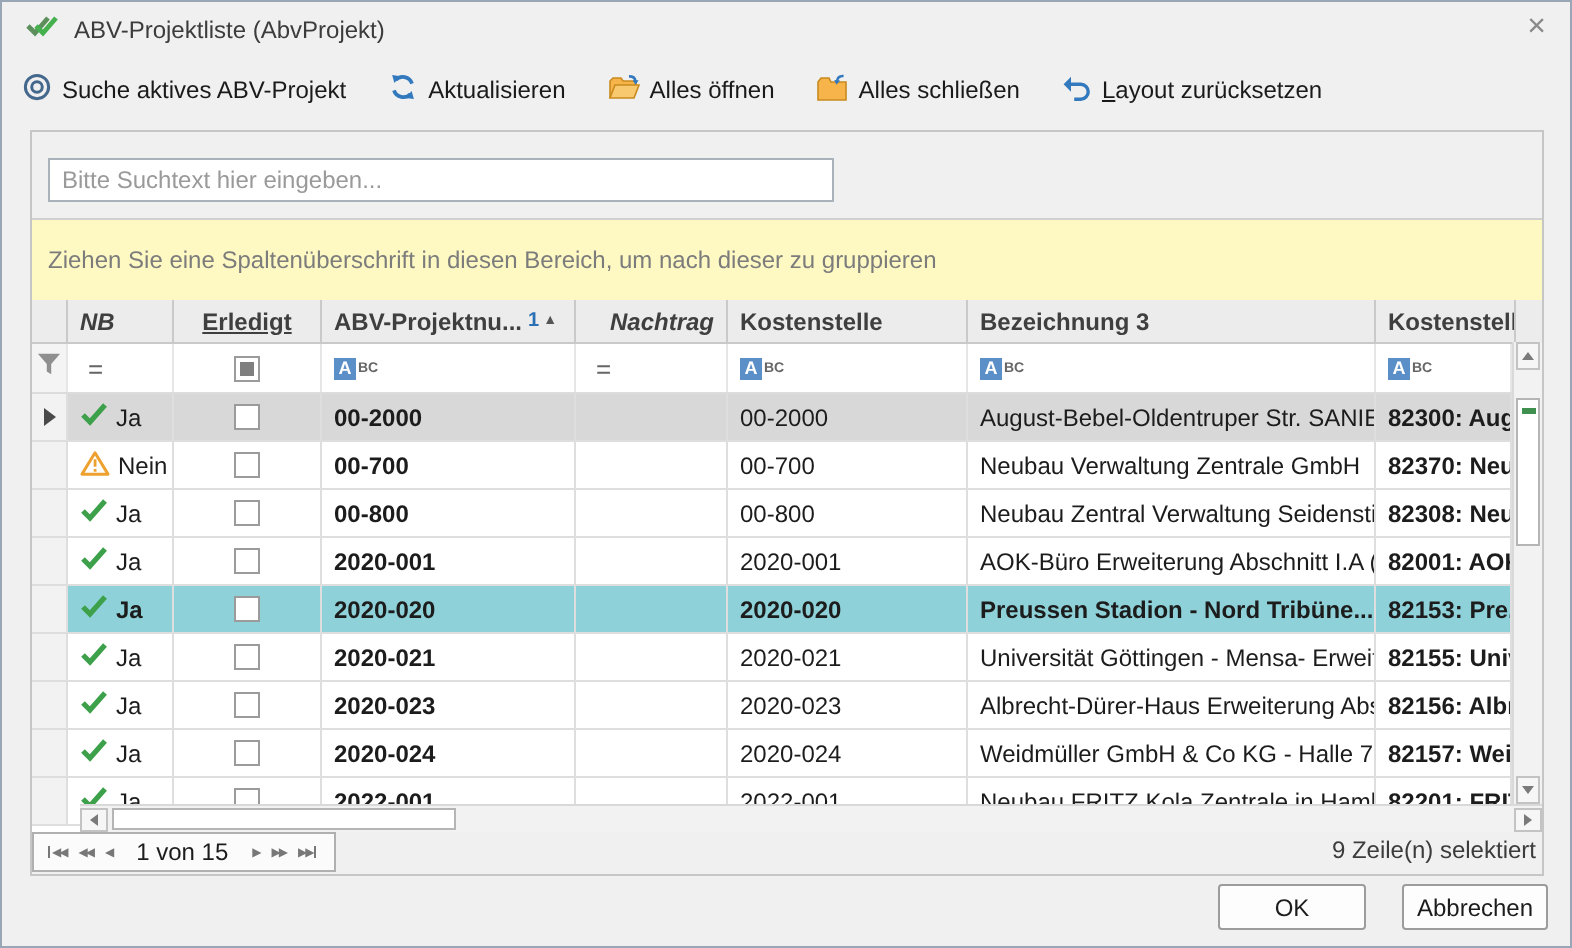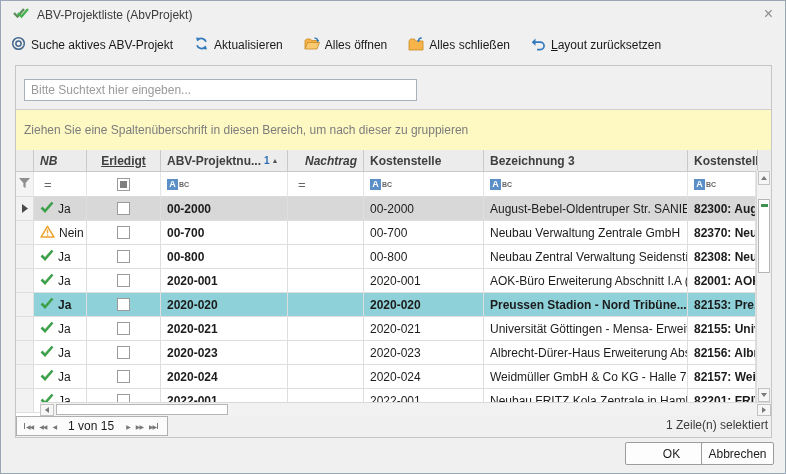"1 Zeile(n) selektiert" span.status { text: 1 -> 9 }
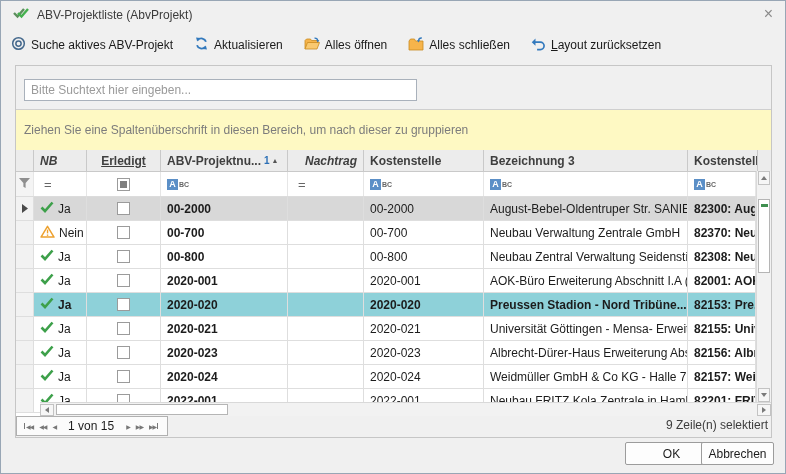"OK" .btn.ok { left: 624px -> 608px; width: 93px -> 74px }
